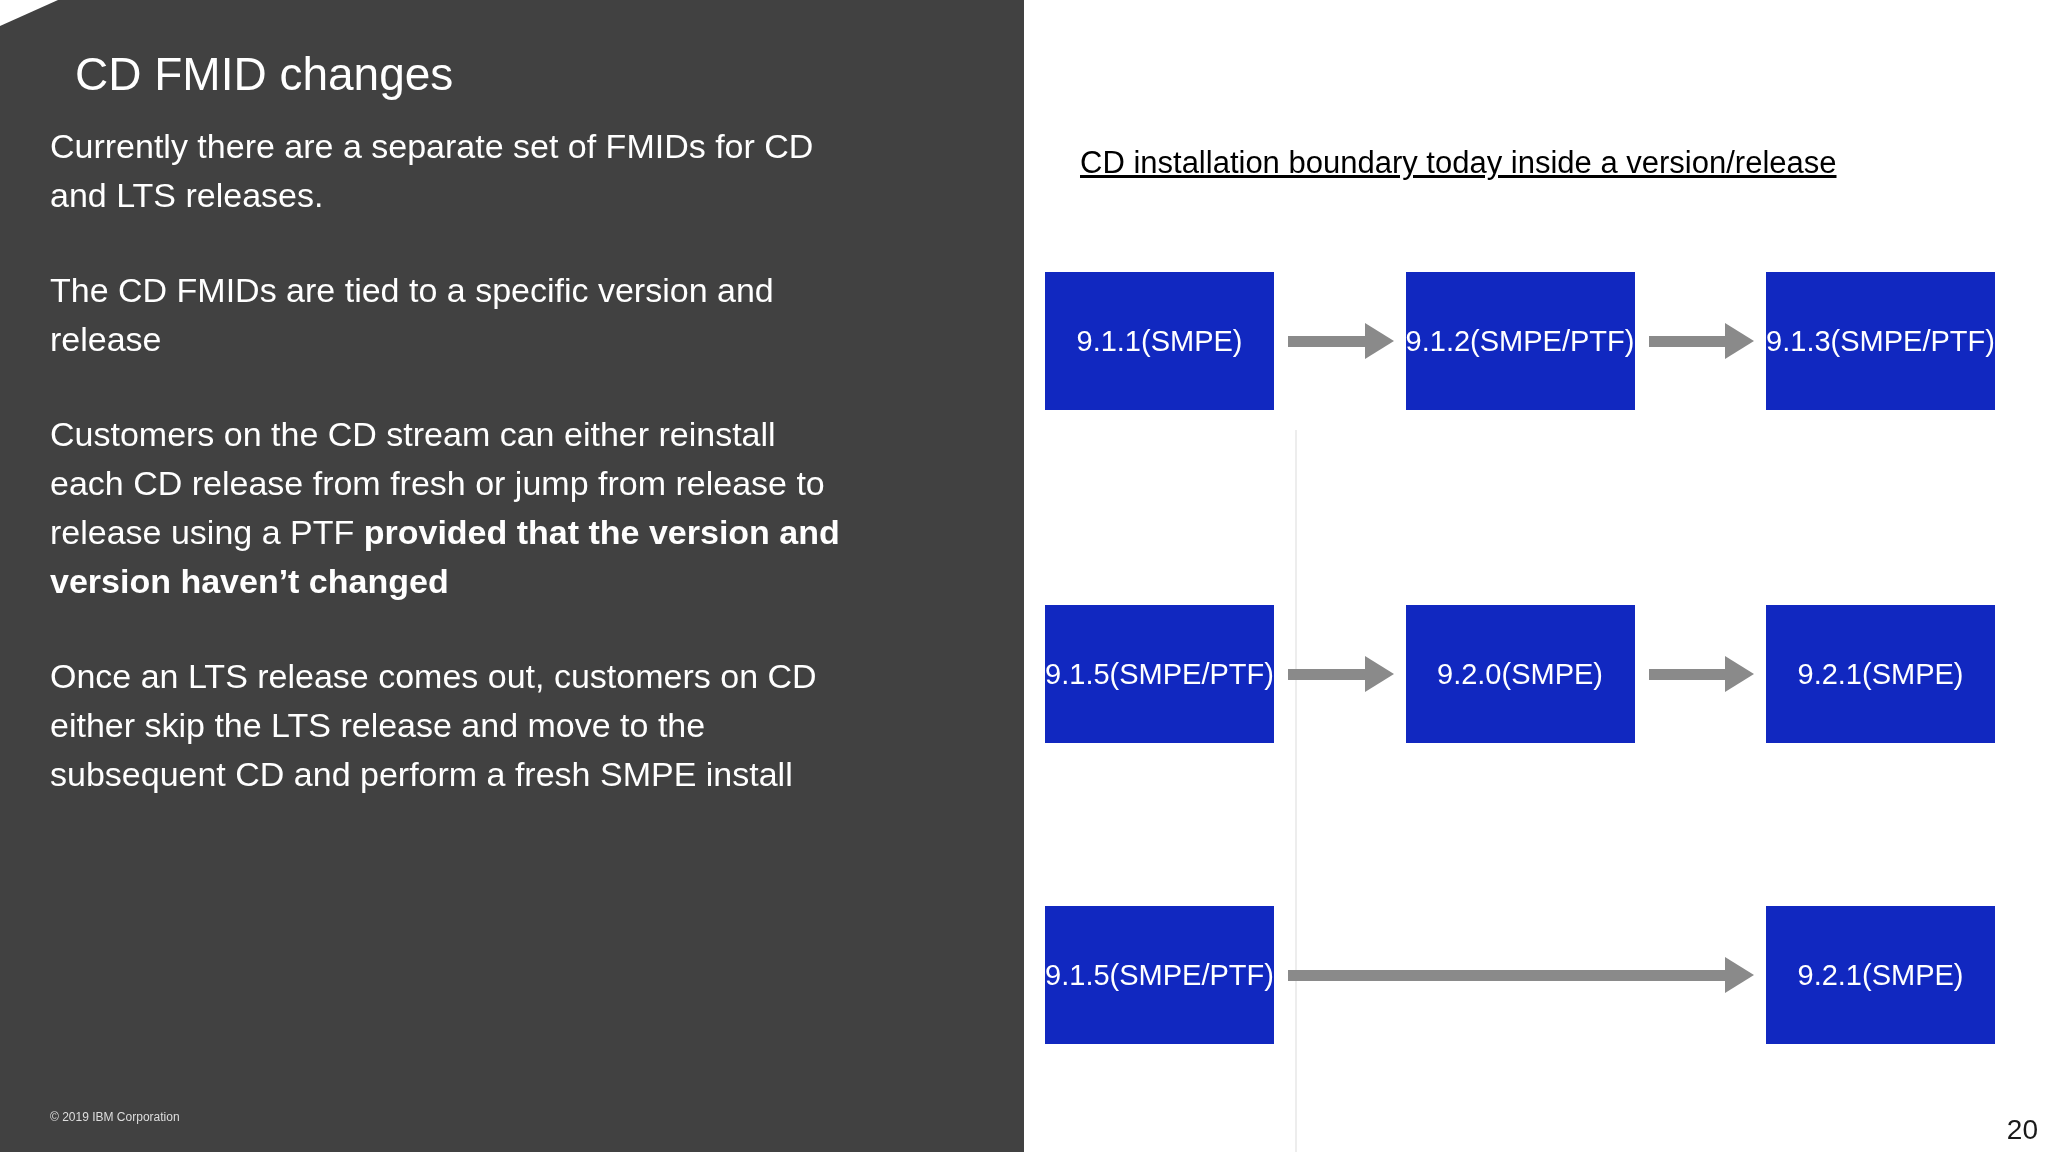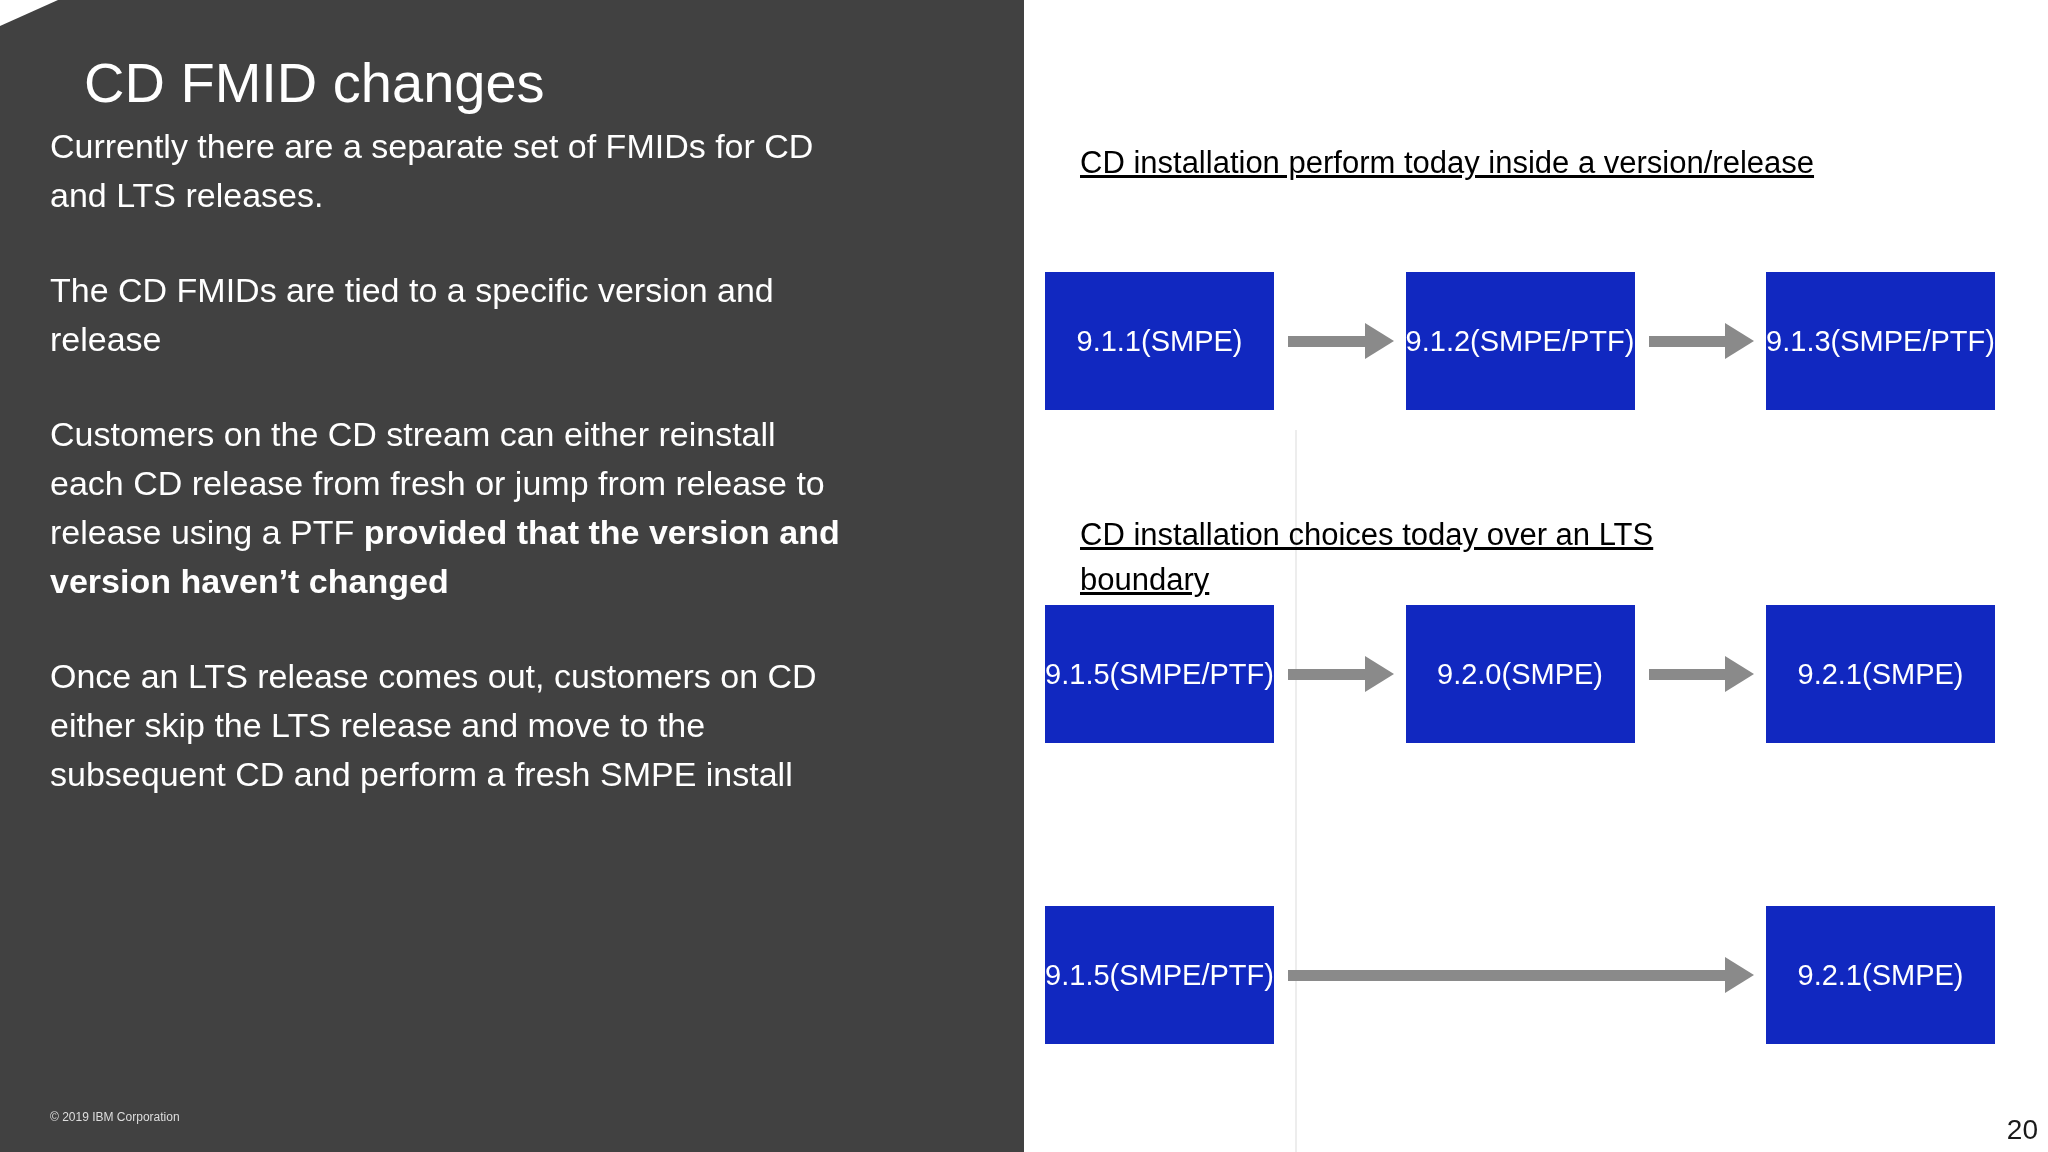"CD FMID changes" .title { font-size: 56px -> 46px; margin: 16px -> 7px }
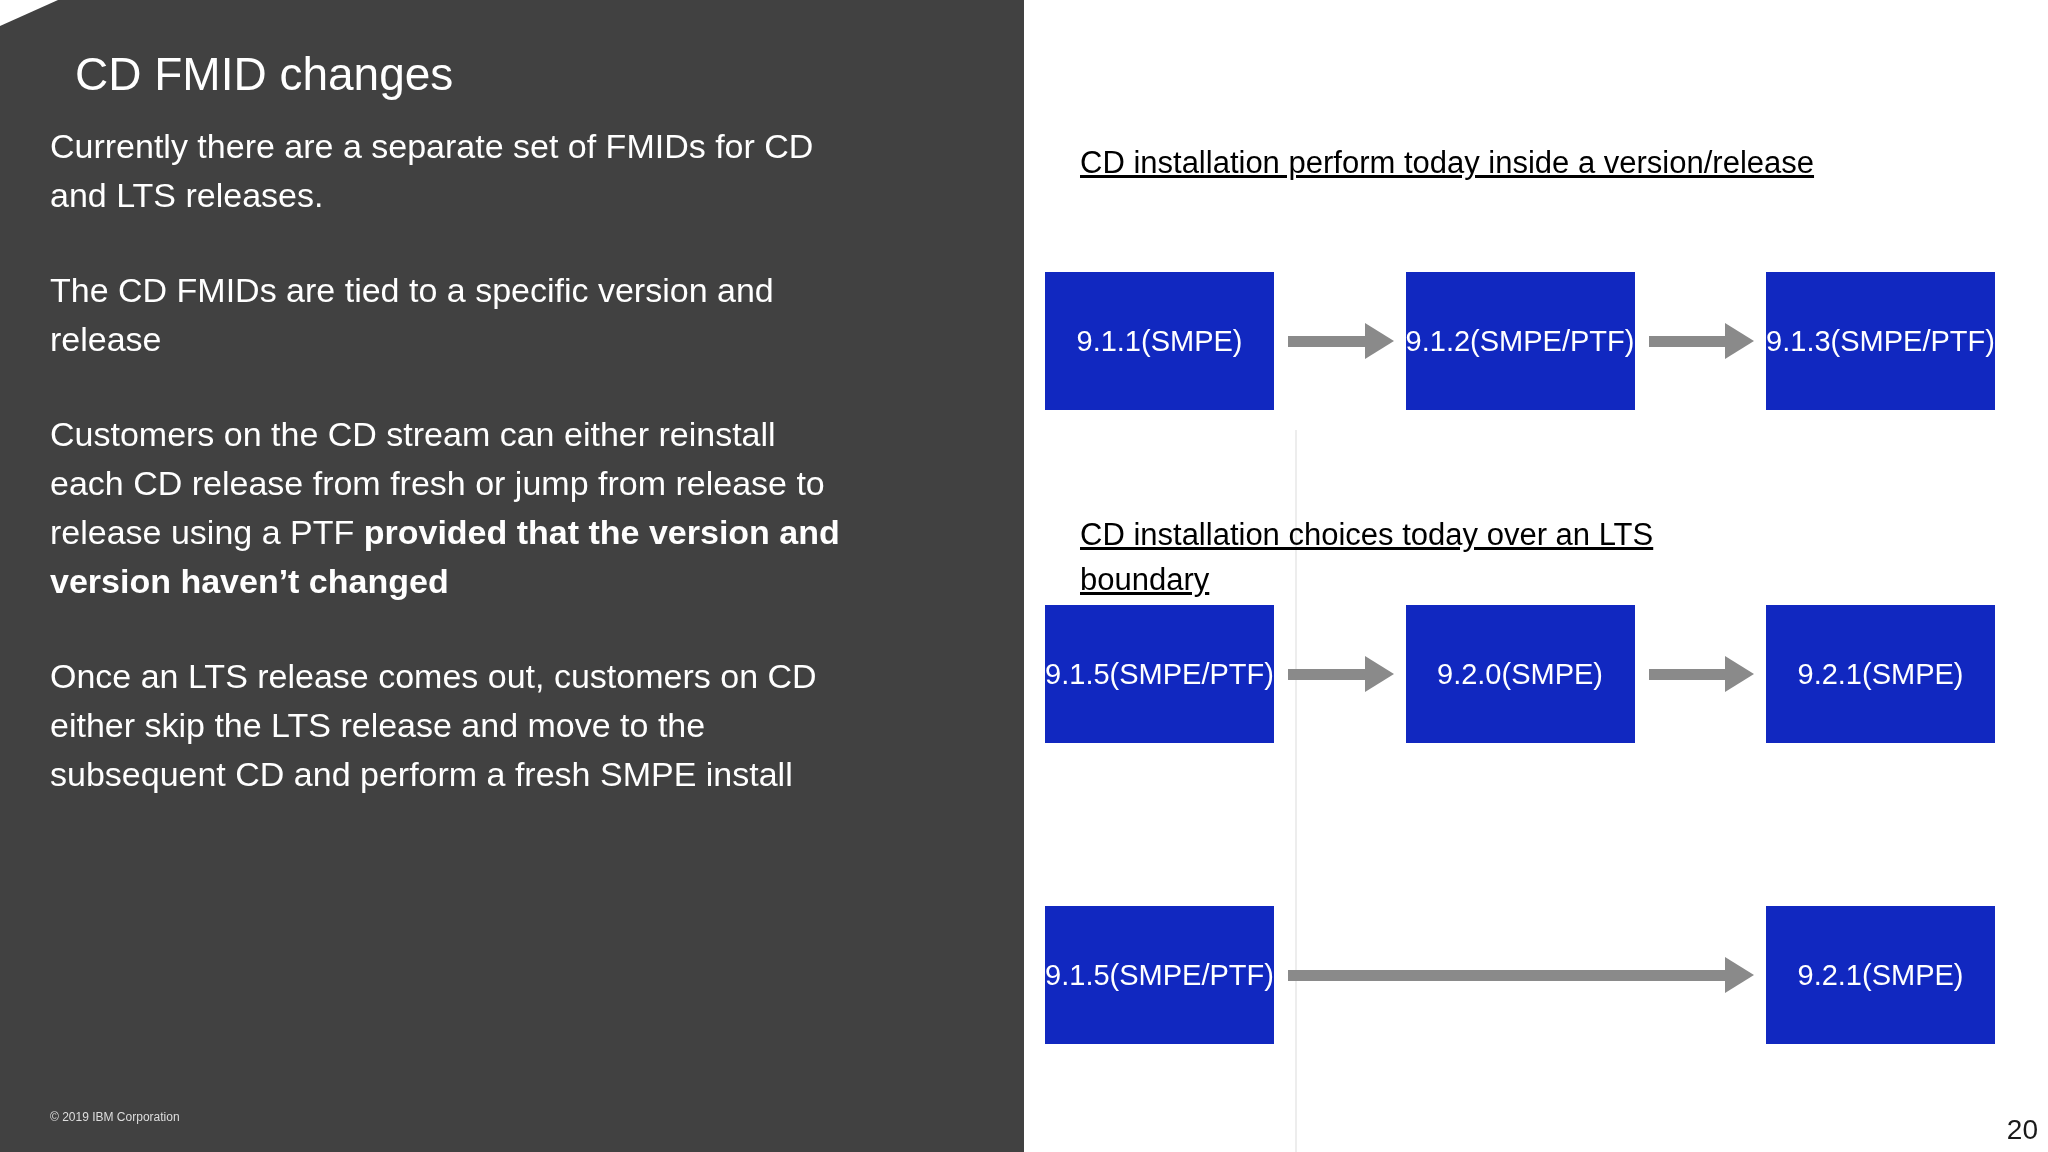"CD installation perform today inside" div.heading { text: perform -> boundary }
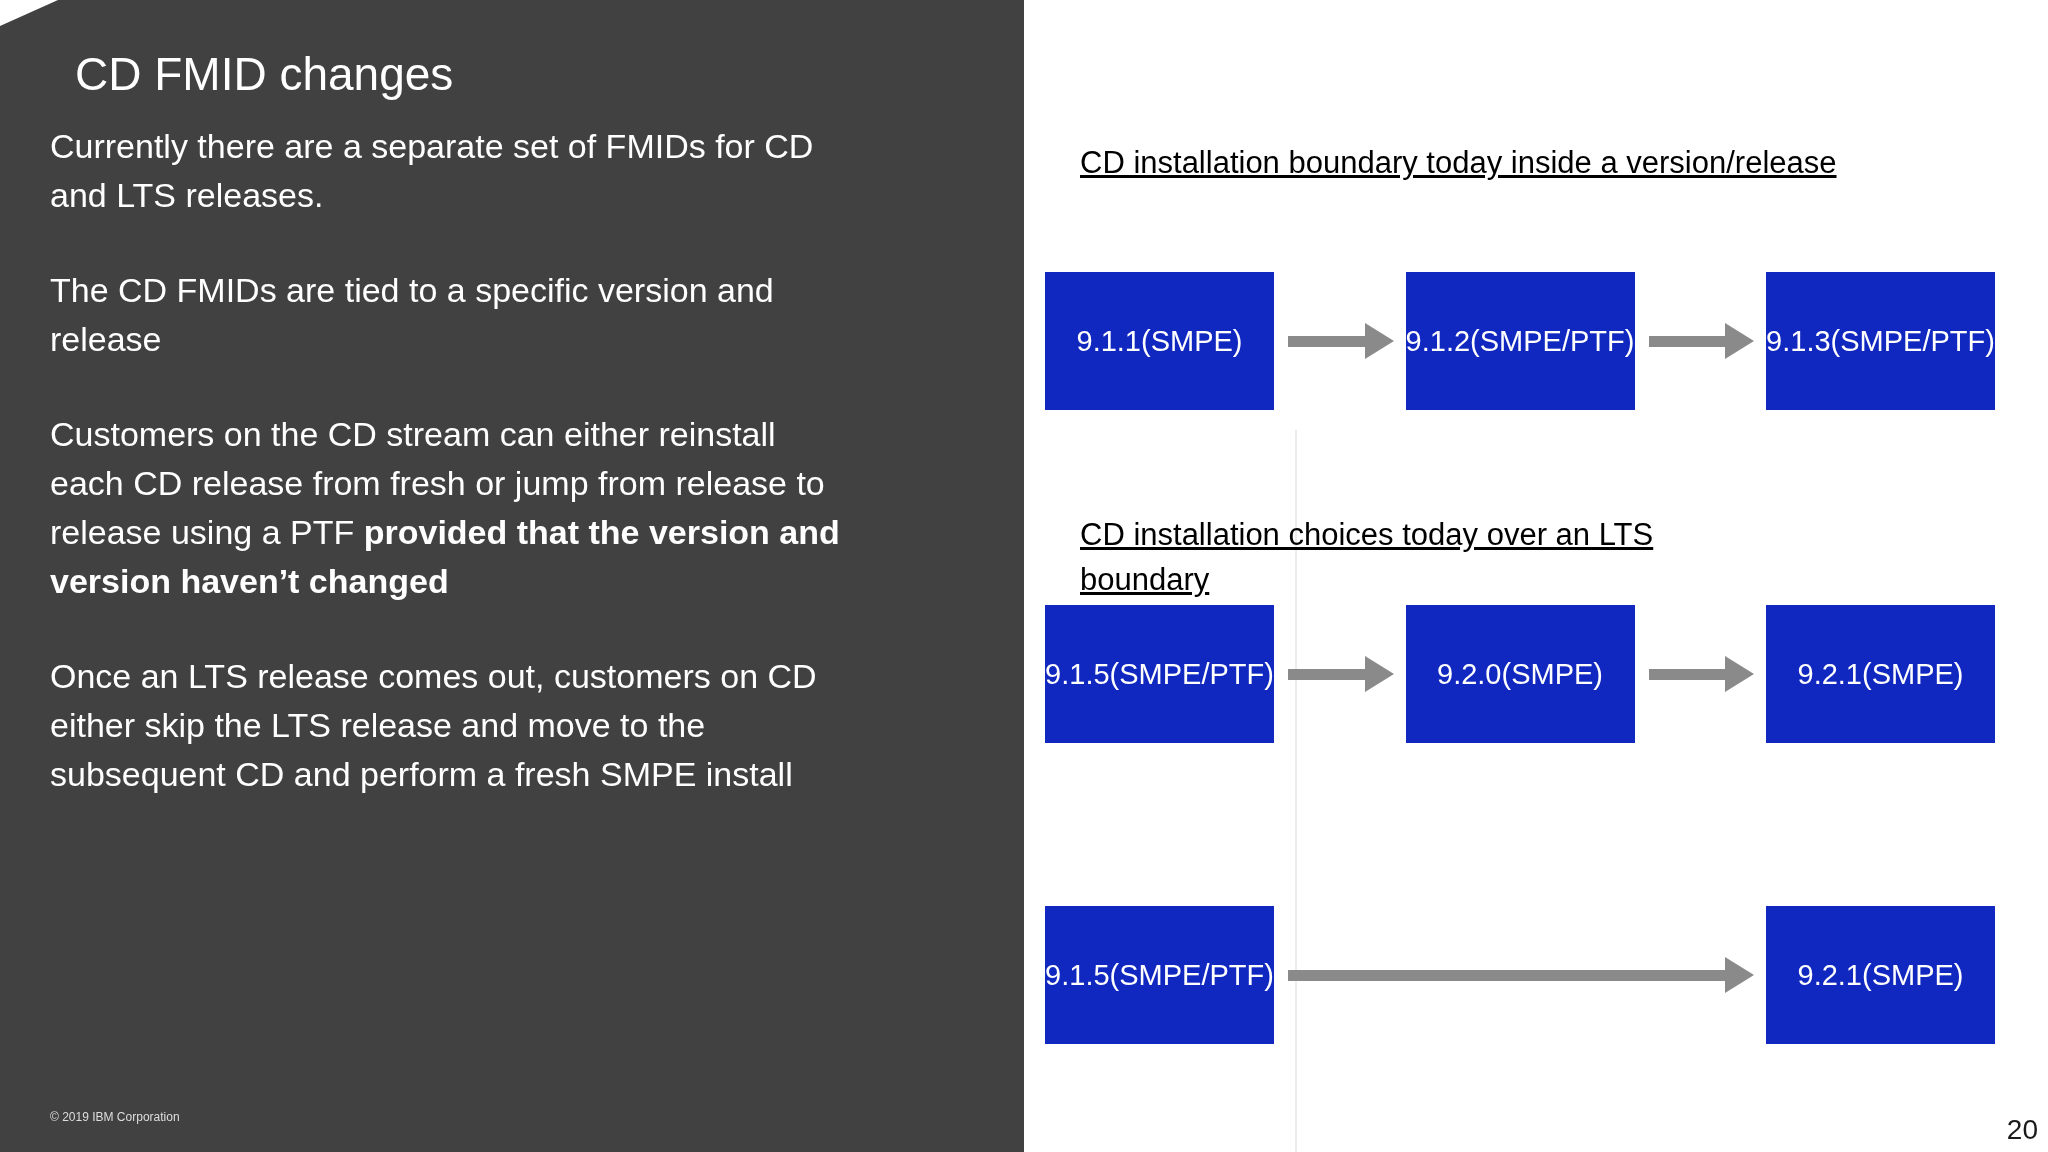"CD installation choices today over" div.heading { html: <div><span>CD installation choices today over an LTS</span><br><span>boundary</span></div> -> none }
